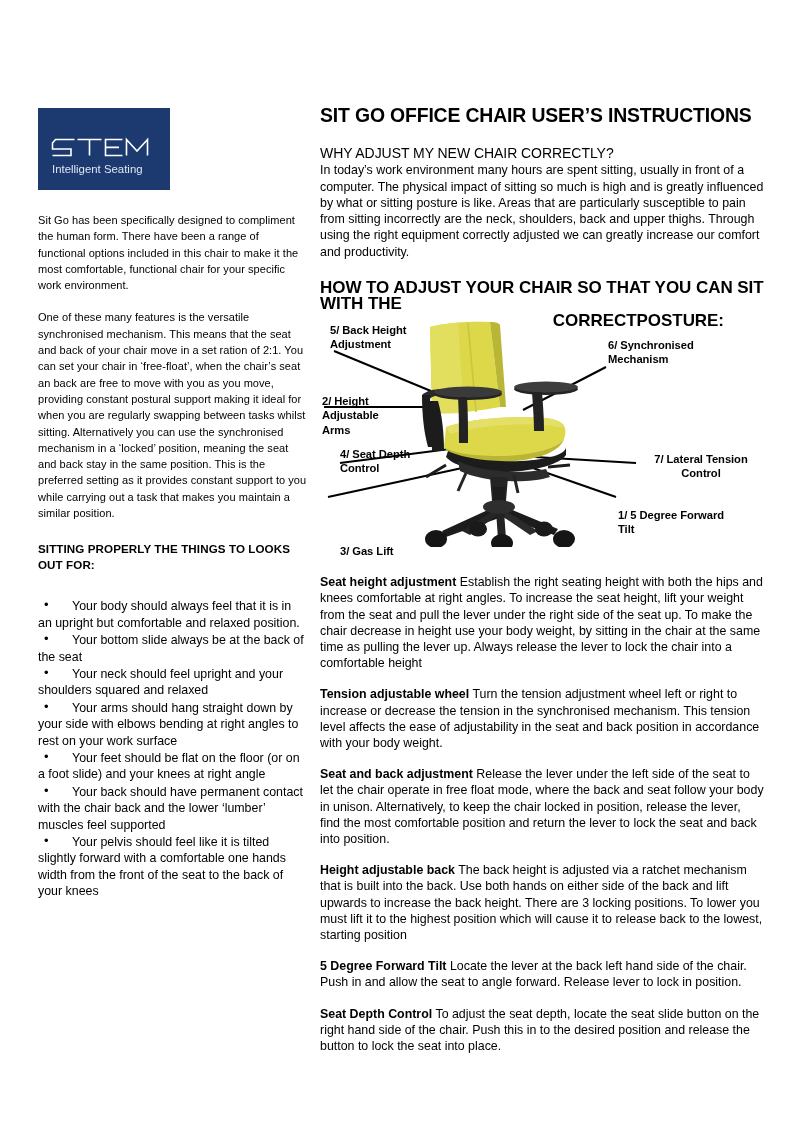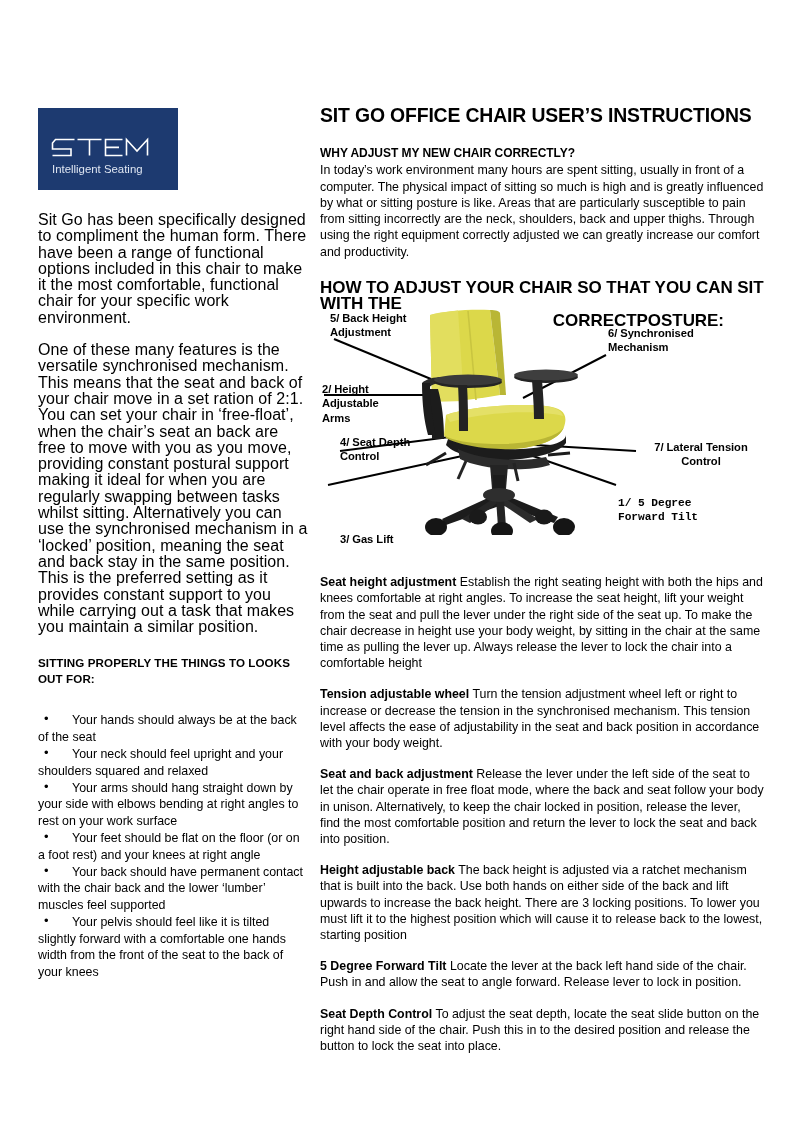"WHY ADJUST MY NEW CHAIR" .sec-heading { font-size: 12px -> 14px; font-weight: bold -> normal }
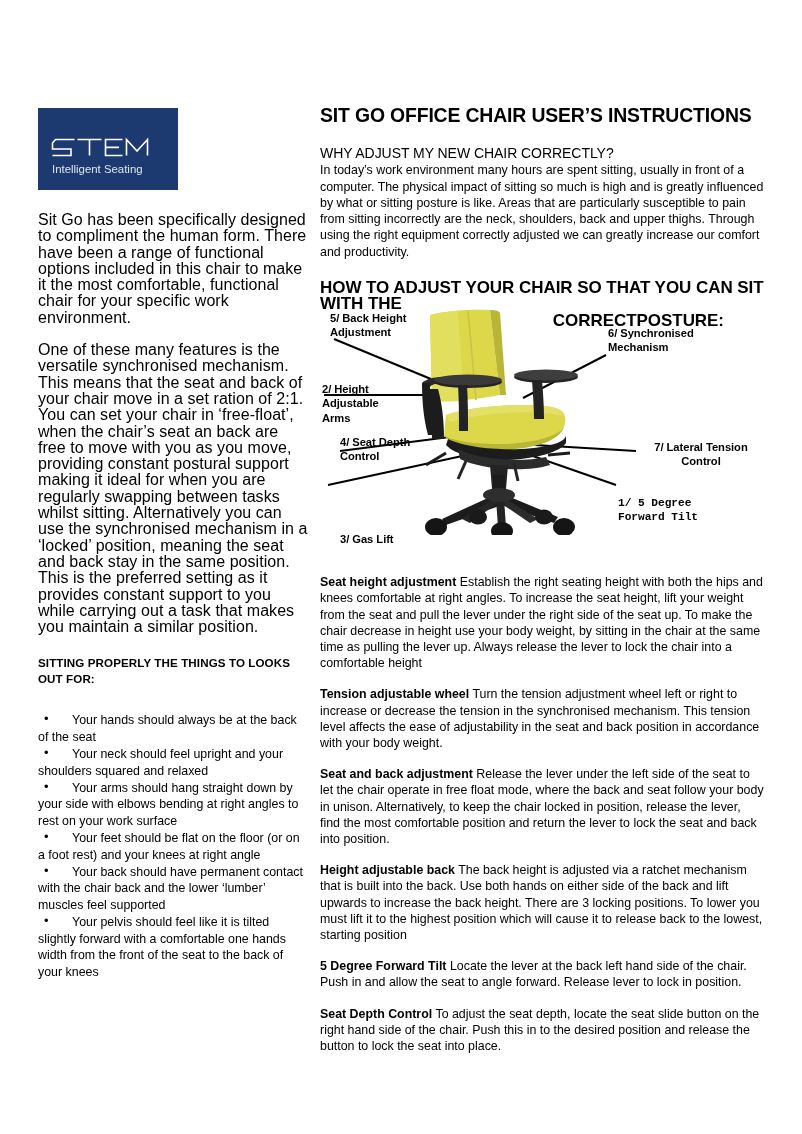"Intelligent Seating" .logo-box { padding-left: 8px -> none }
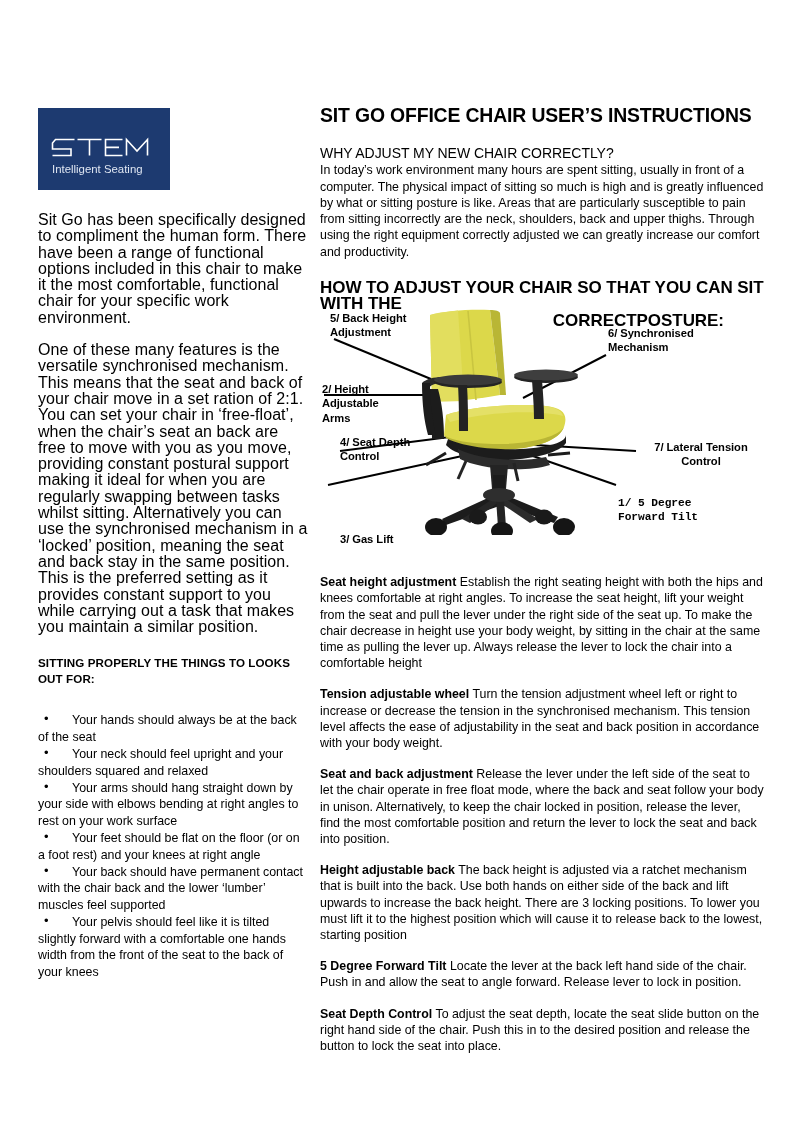"Sit Go has been specifically" .left-para { font-size: 16px -> 11px }
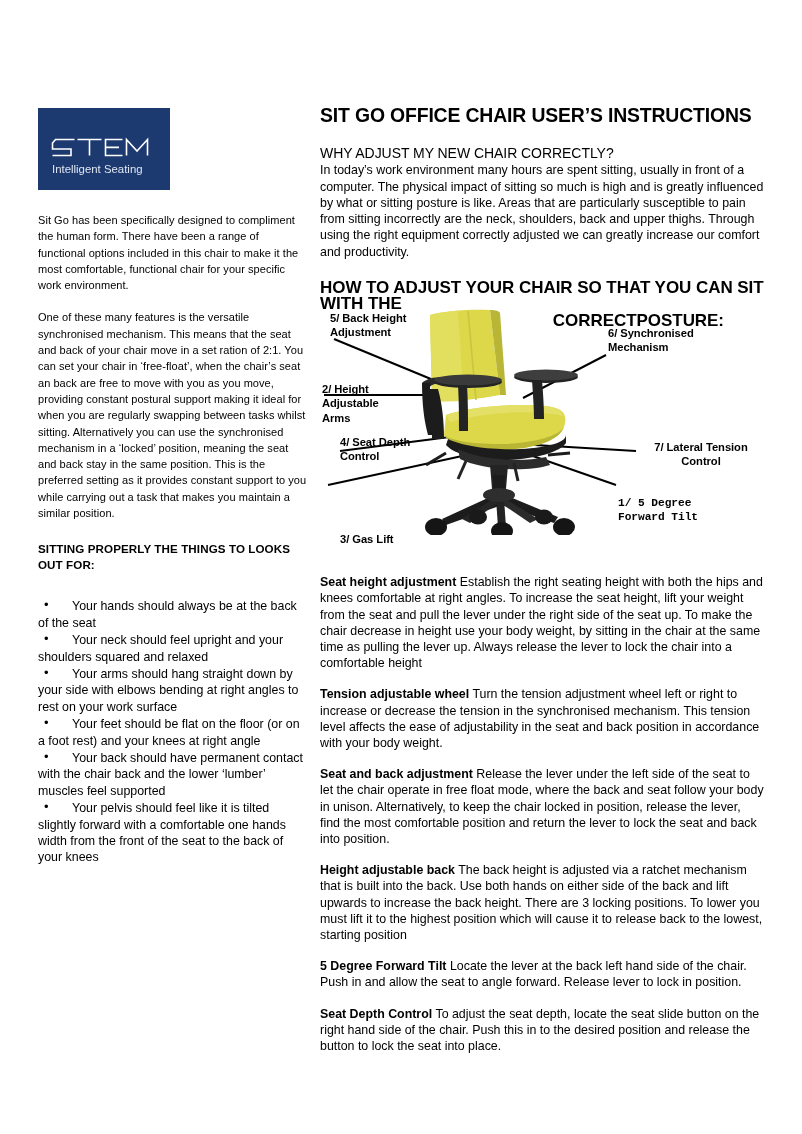"5/ Back Height Adjustment" .diagram { top: 303px -> 315px }
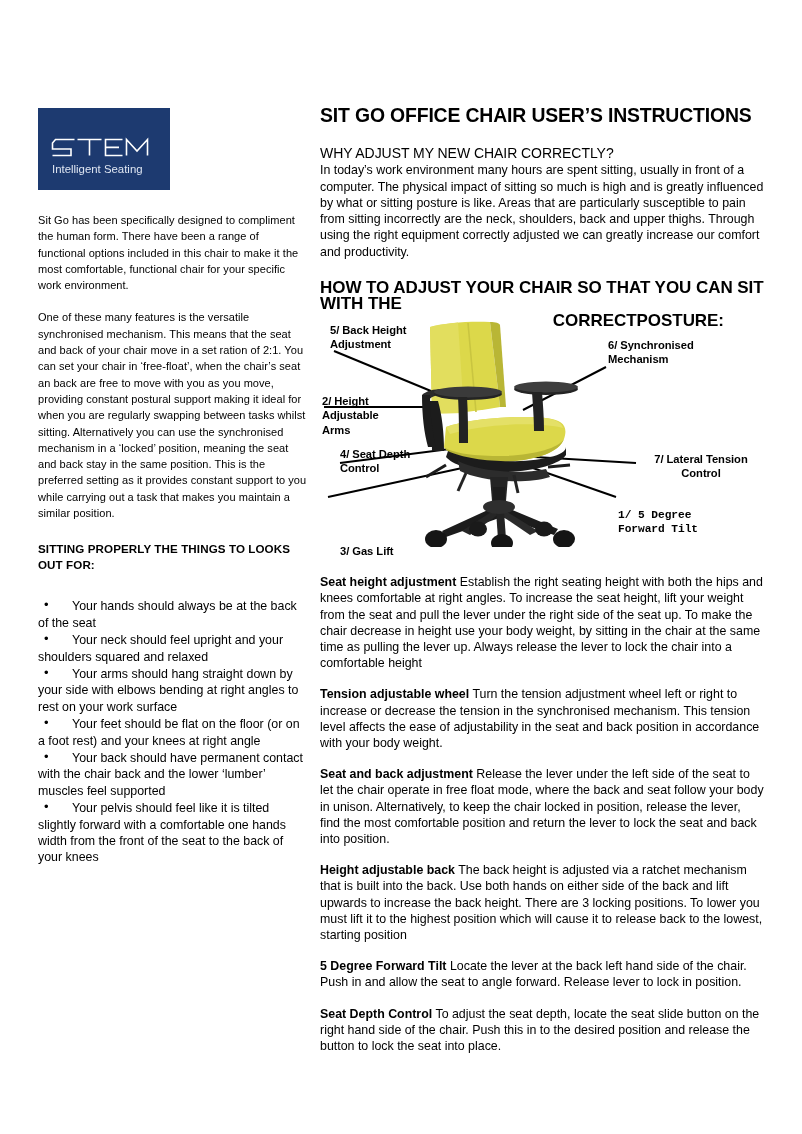"1/ 5 Degree Forward Tilt" .lbl-forward-tilt { font-family: Liberation Mono, monospace -> none }
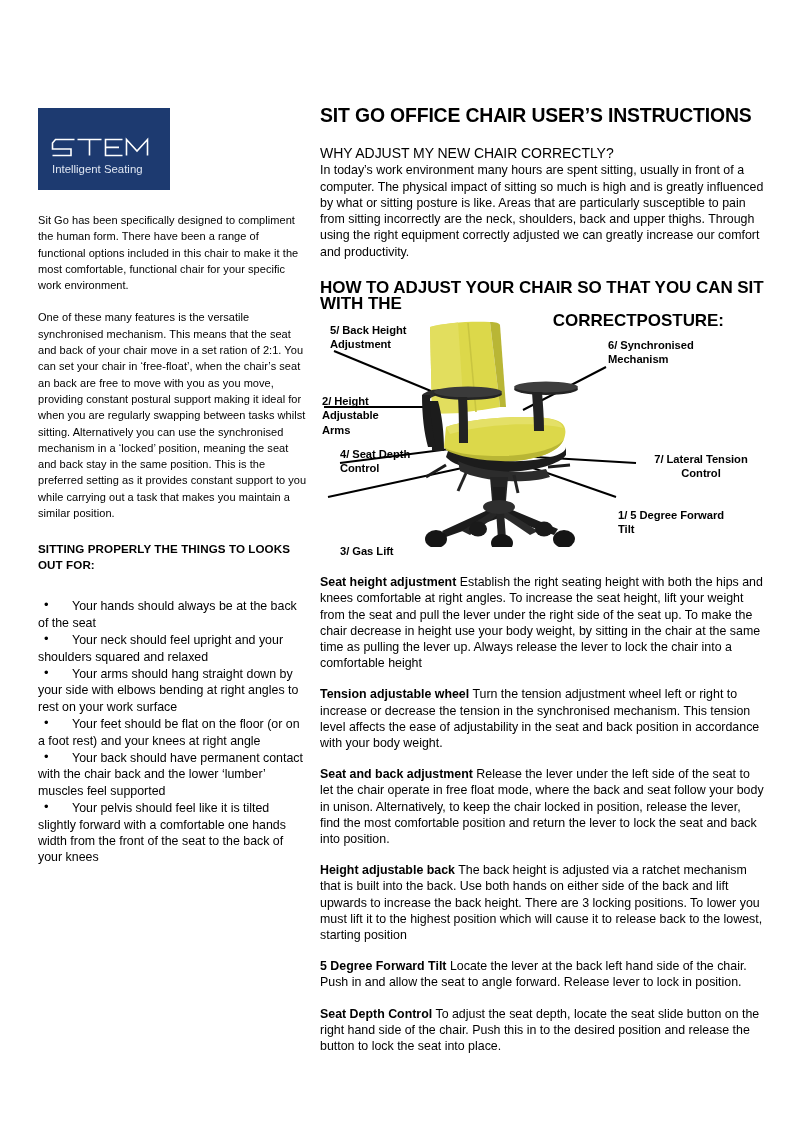"Your body should always feel" li.bullet-item { html: none -> <li>Your body should always feel that it is in an upright but comfortable and relaxed position.</li> }
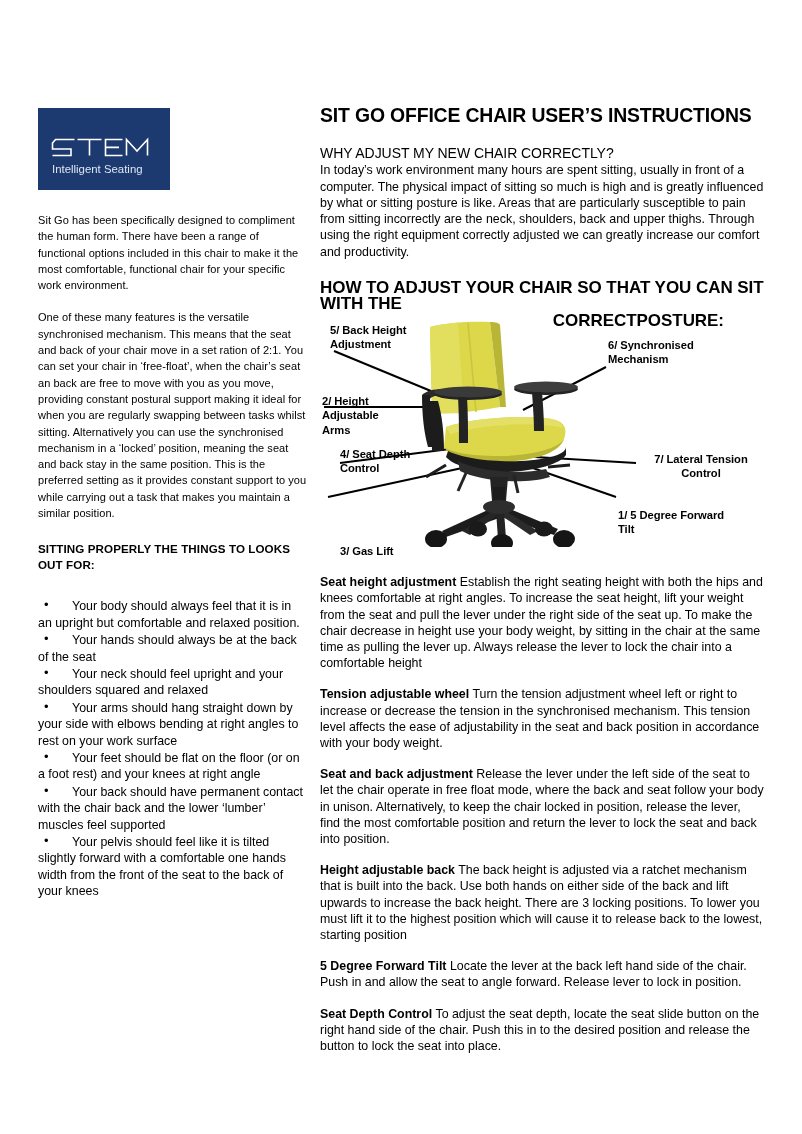"Your hands should always be" li.bullet-item { text: hands should -> bottom slide }
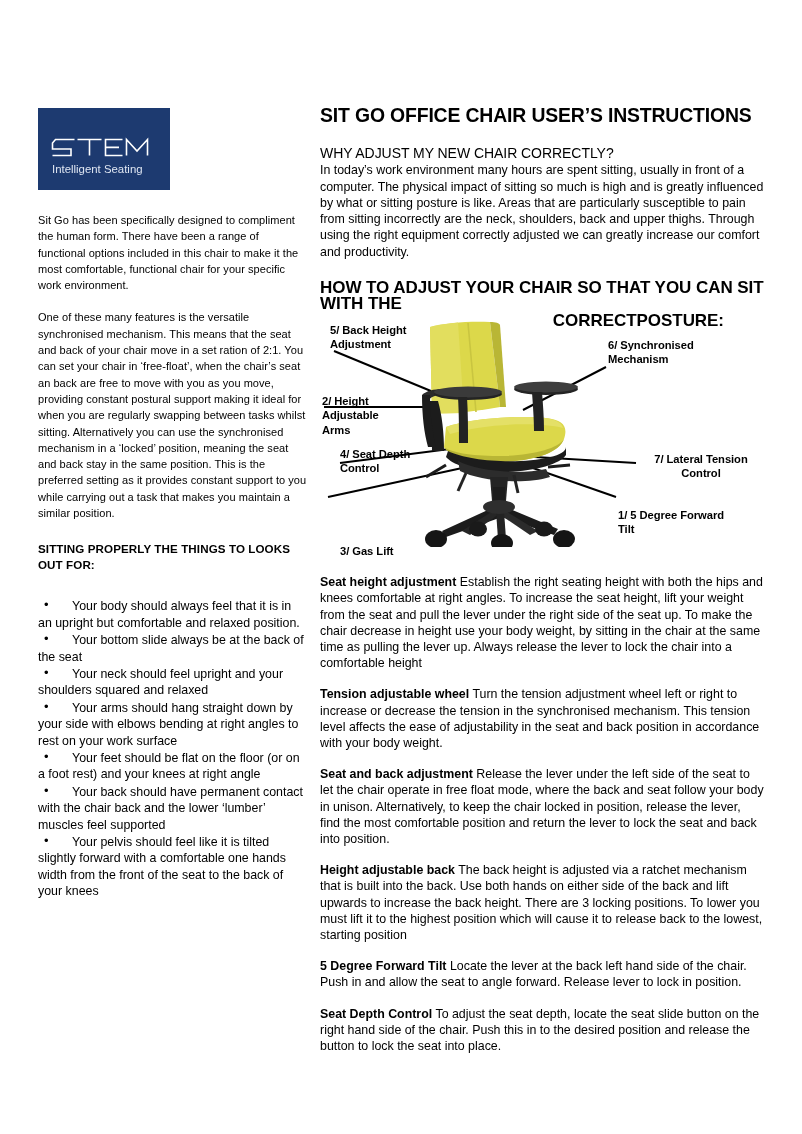"Your feet should be flat" li.bullet-item { text: rest -> slide }
